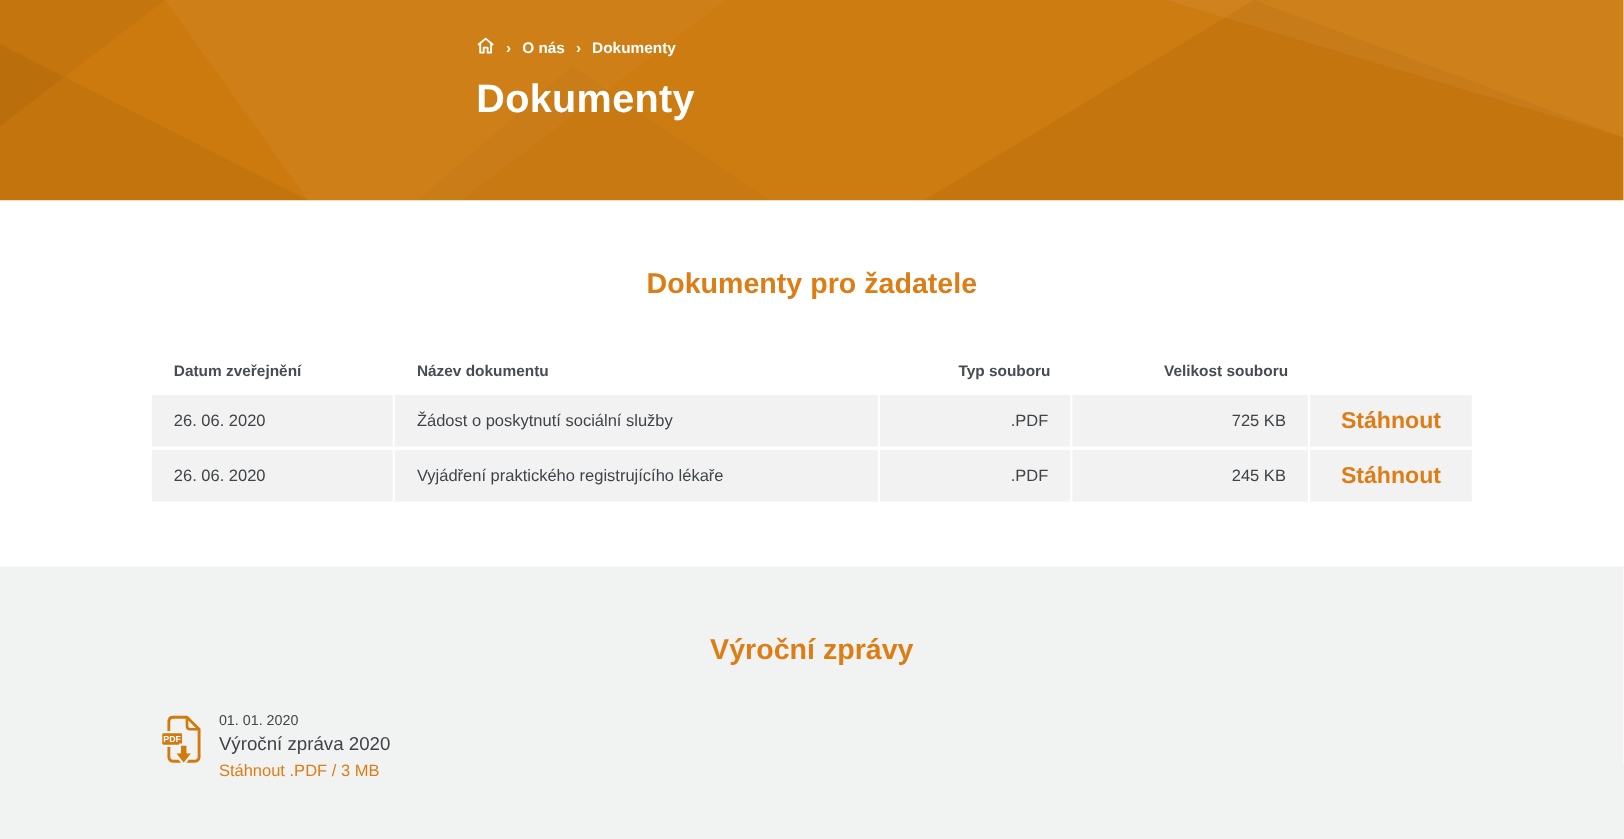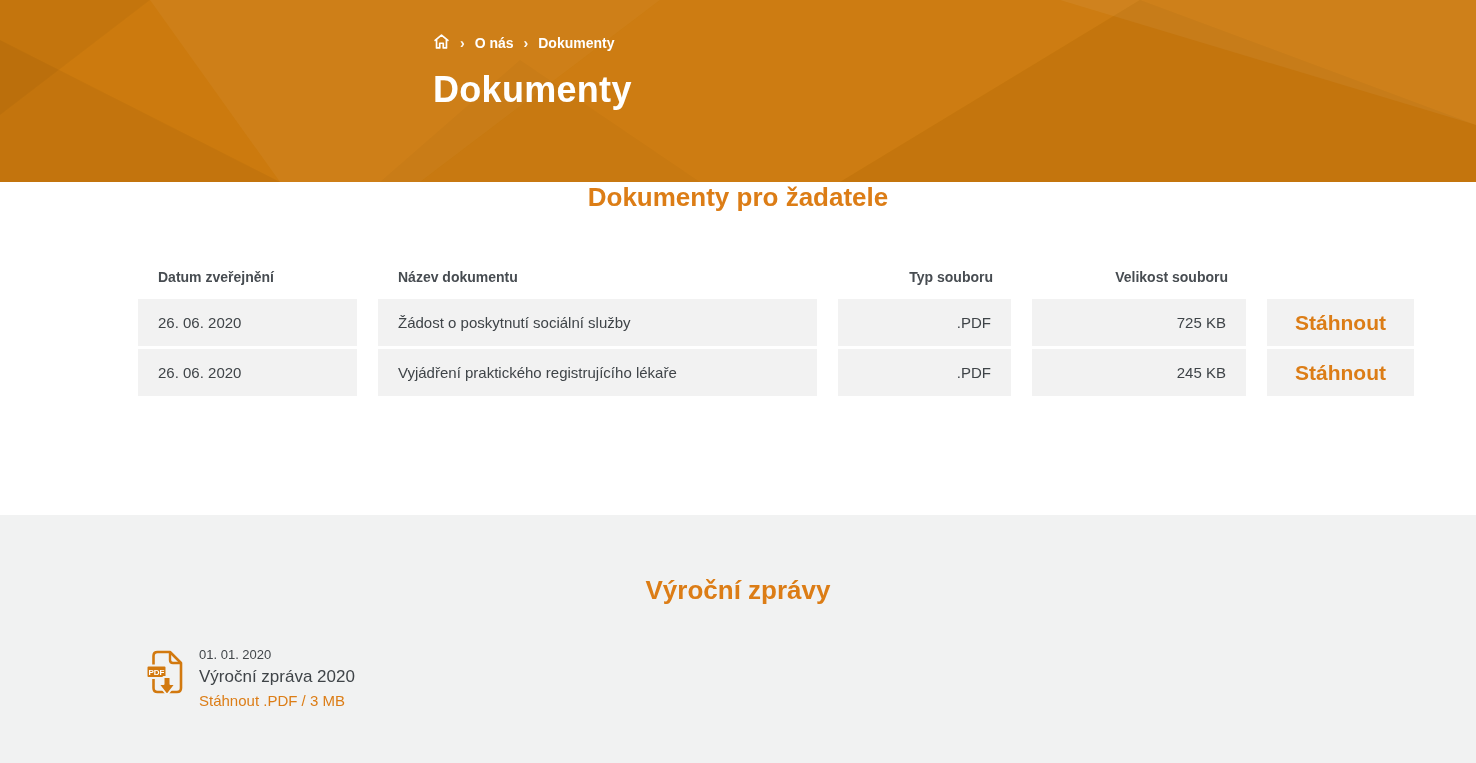"Dokumenty pro žadatele" .docs-section { padding-top: none -> 60px }
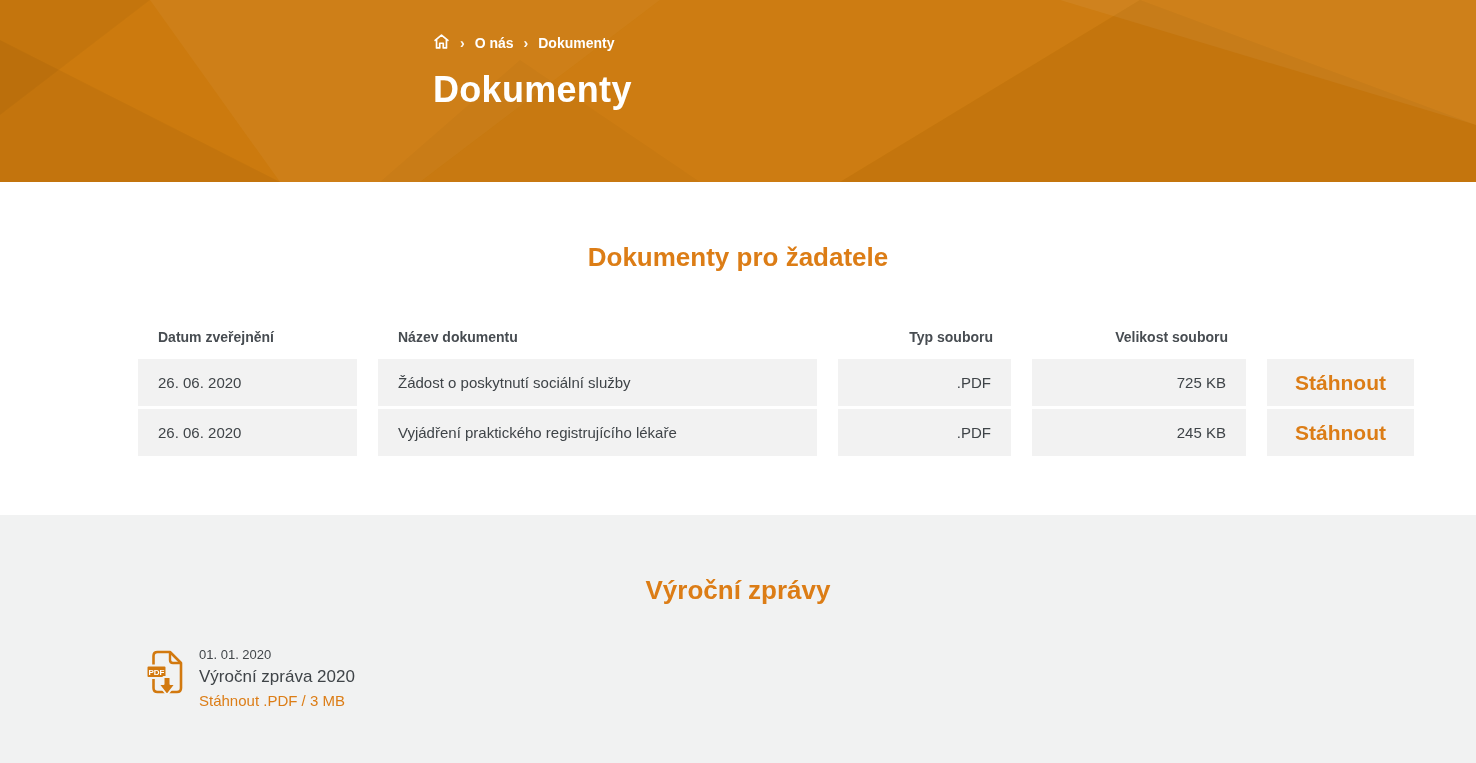"Datum zveřejnění" .trow { gap: 19px -> none }
